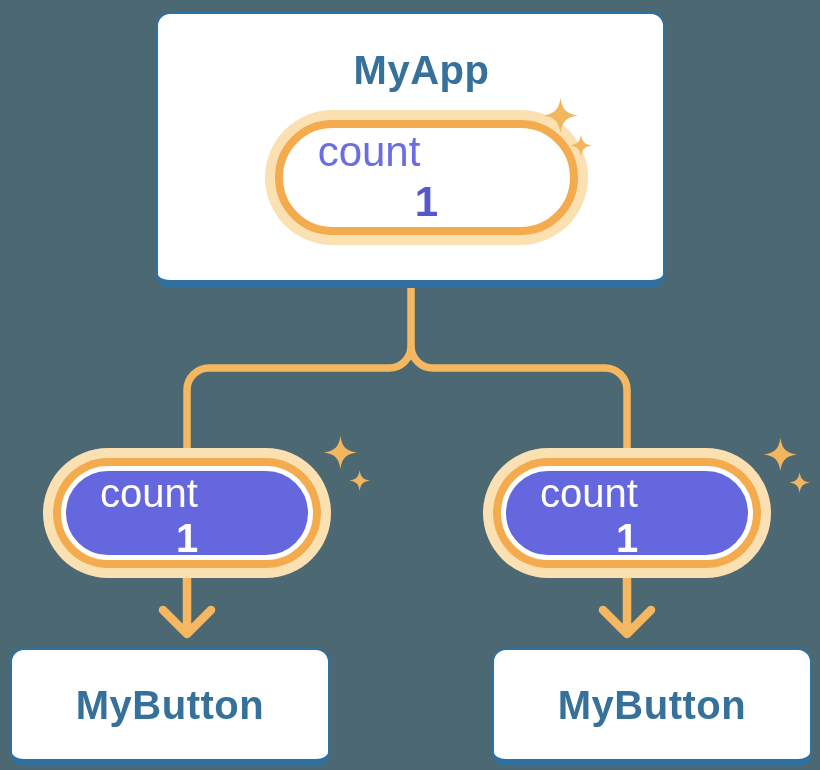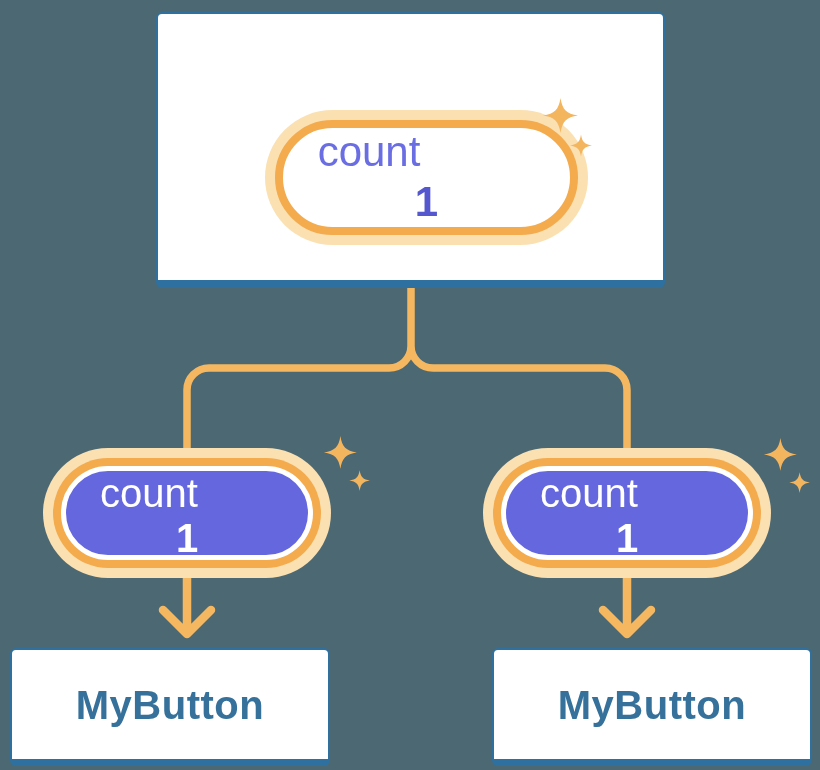"MyApp" div.component-title { html: none -> <div>MyApp</div> }
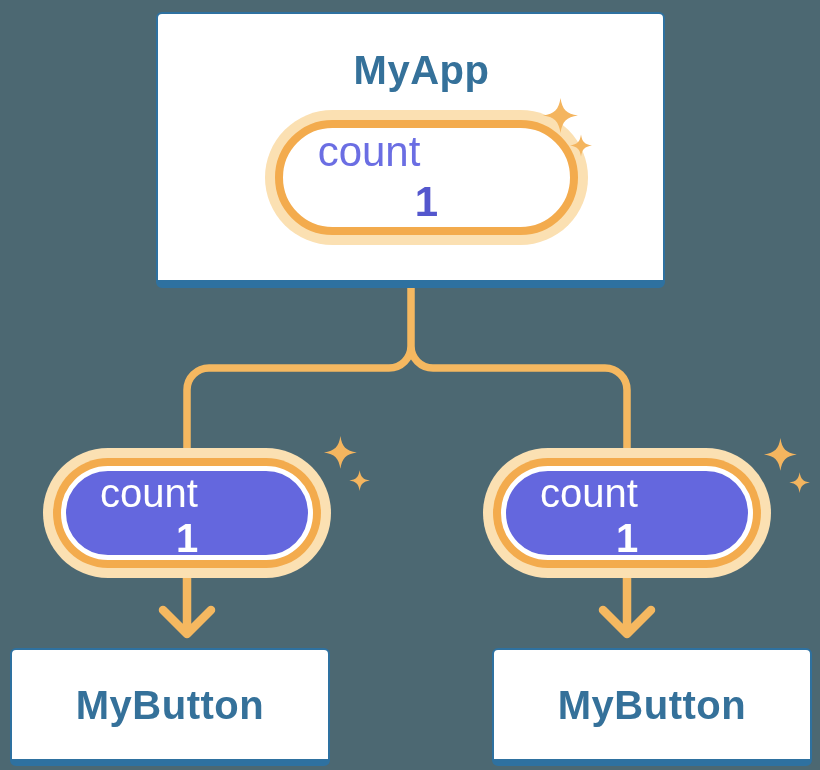"MyButton" .card { border-radius: 6px -> 14px }
